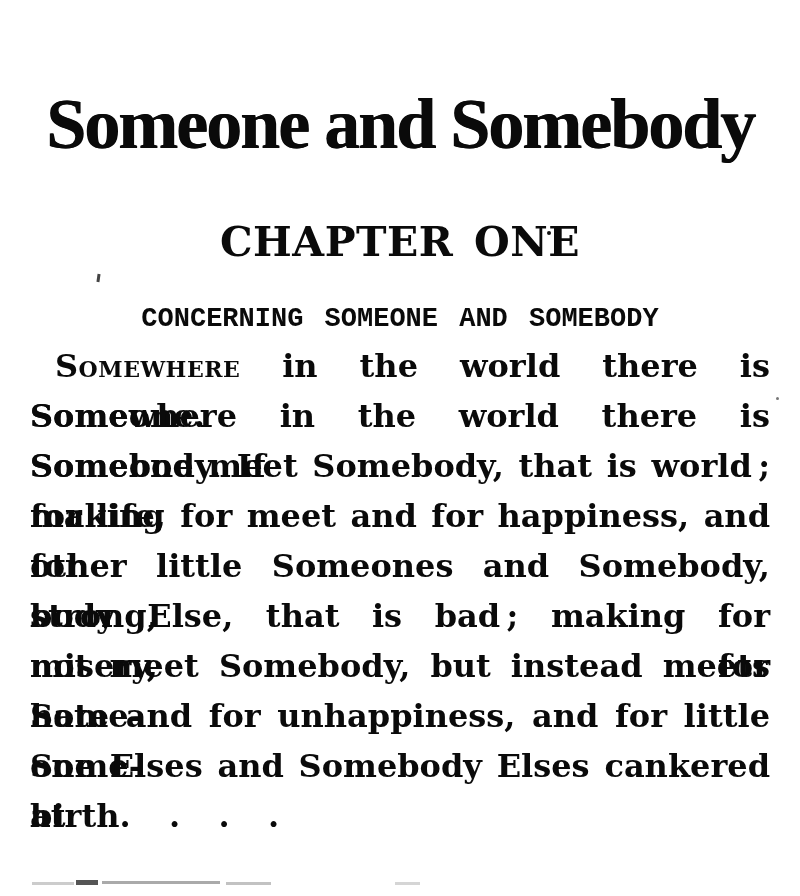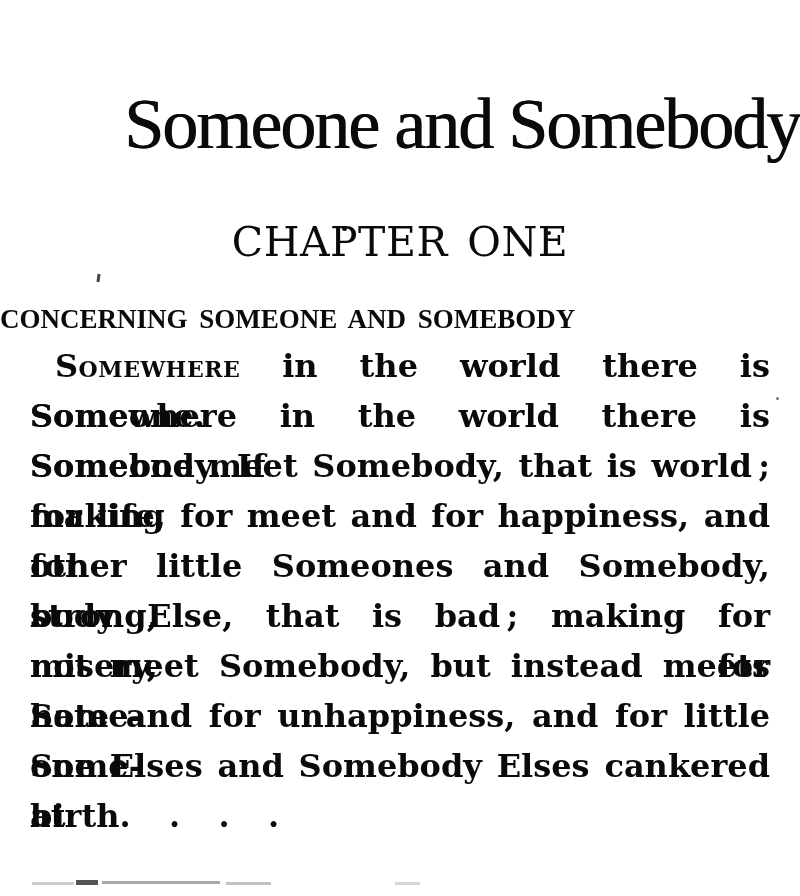"Someone and Somebody" .book-title { font-weight: 400 -> 700; text-align: right -> center }
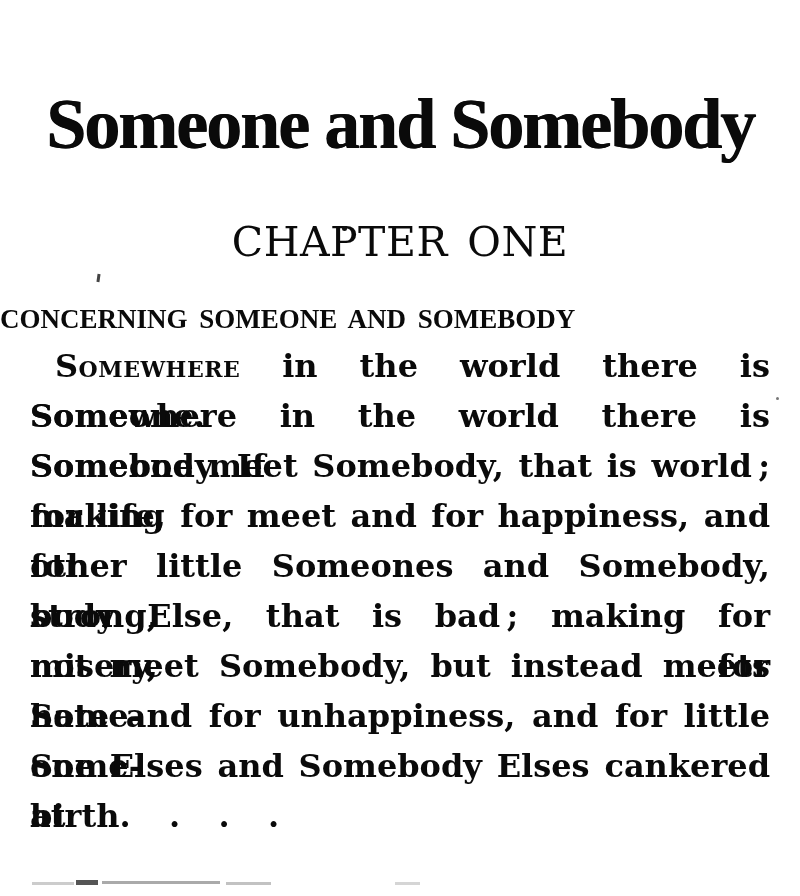"CHAPTER ONE" .chapter-heading { font-weight: 400 -> 700 }
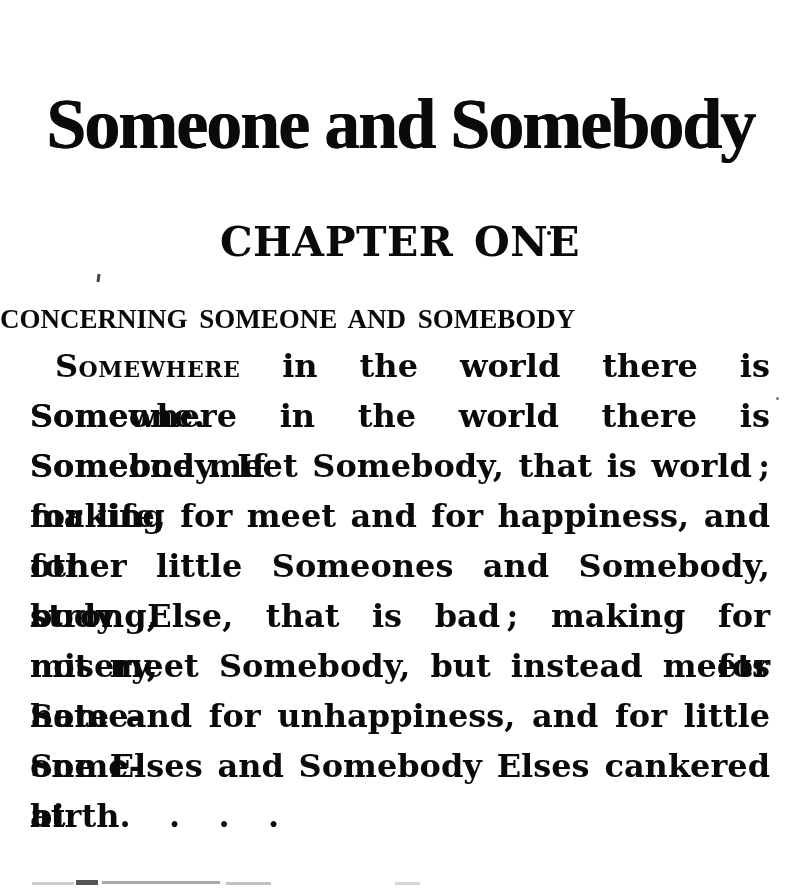"CONCERNING SOMEONE AND SOMEBODY" .chapter-subheading { font-family: Liberation Serif, serif -> Liberation Mono, monospace; text-align: left -> center }
